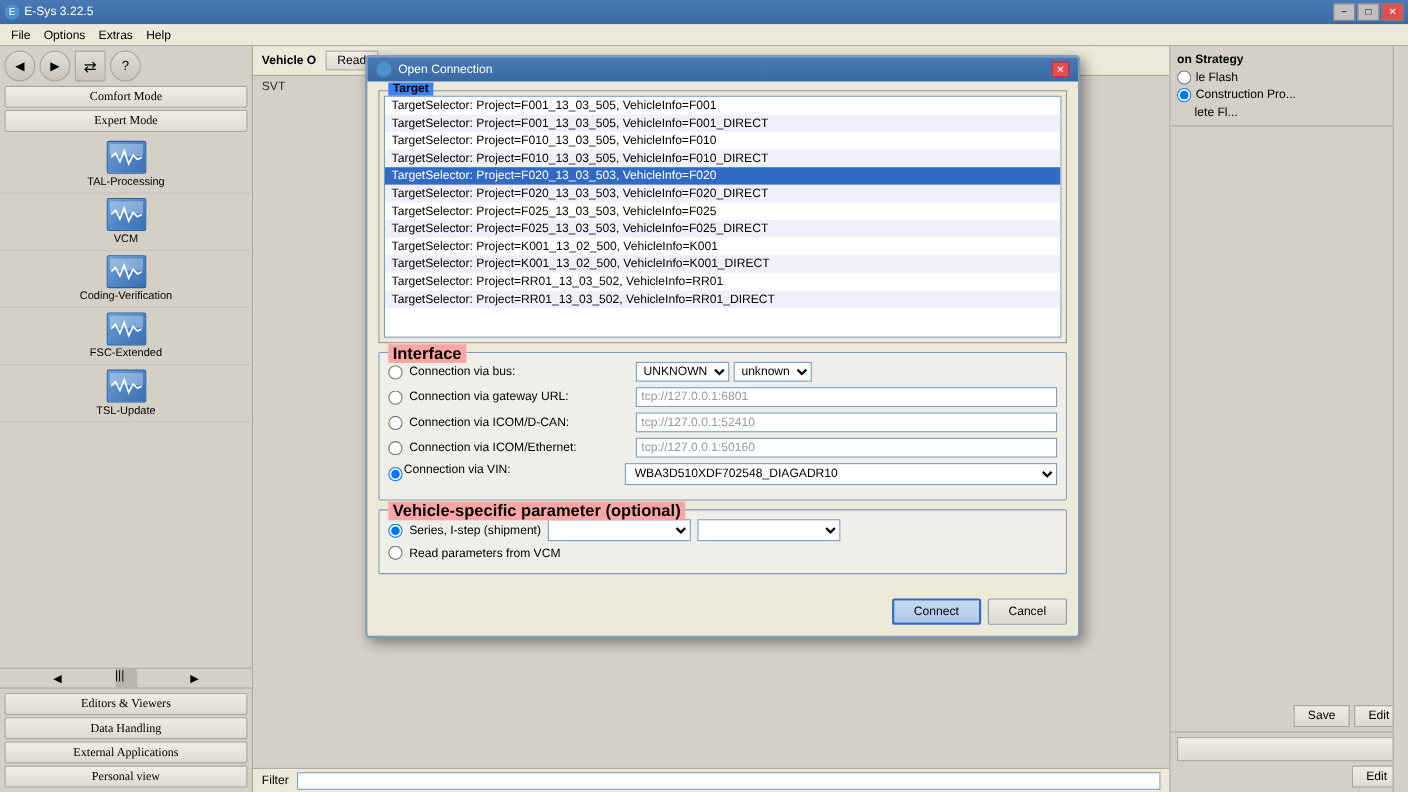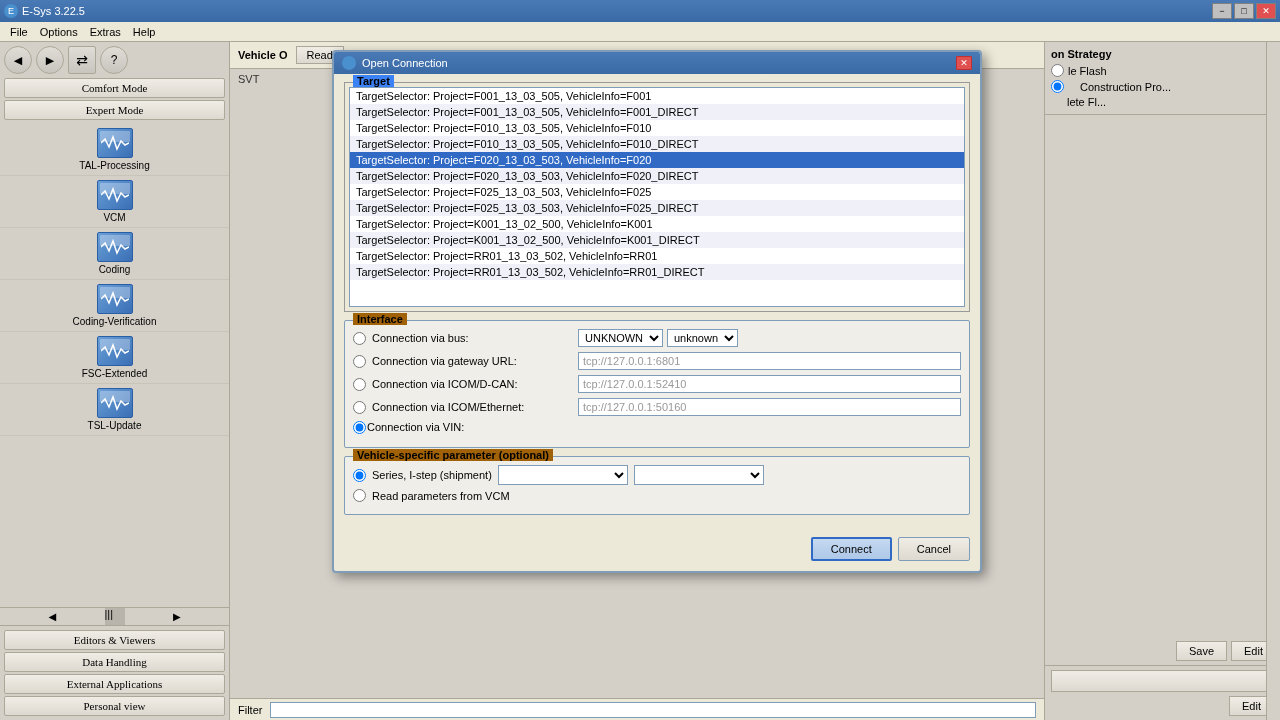"on Strategy" .right-panel { width: 236px -> 217px }
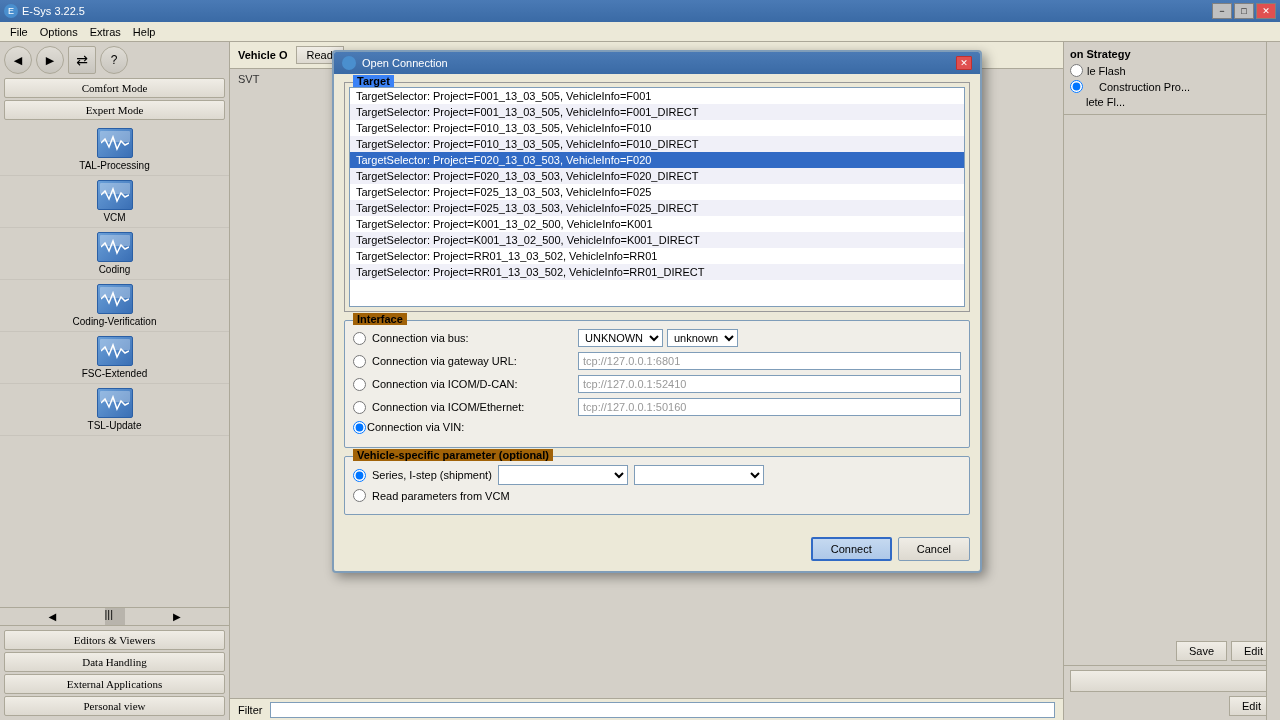"Construction Pro..." div { align-items: center -> flex-start; gap: 16px -> 4px }
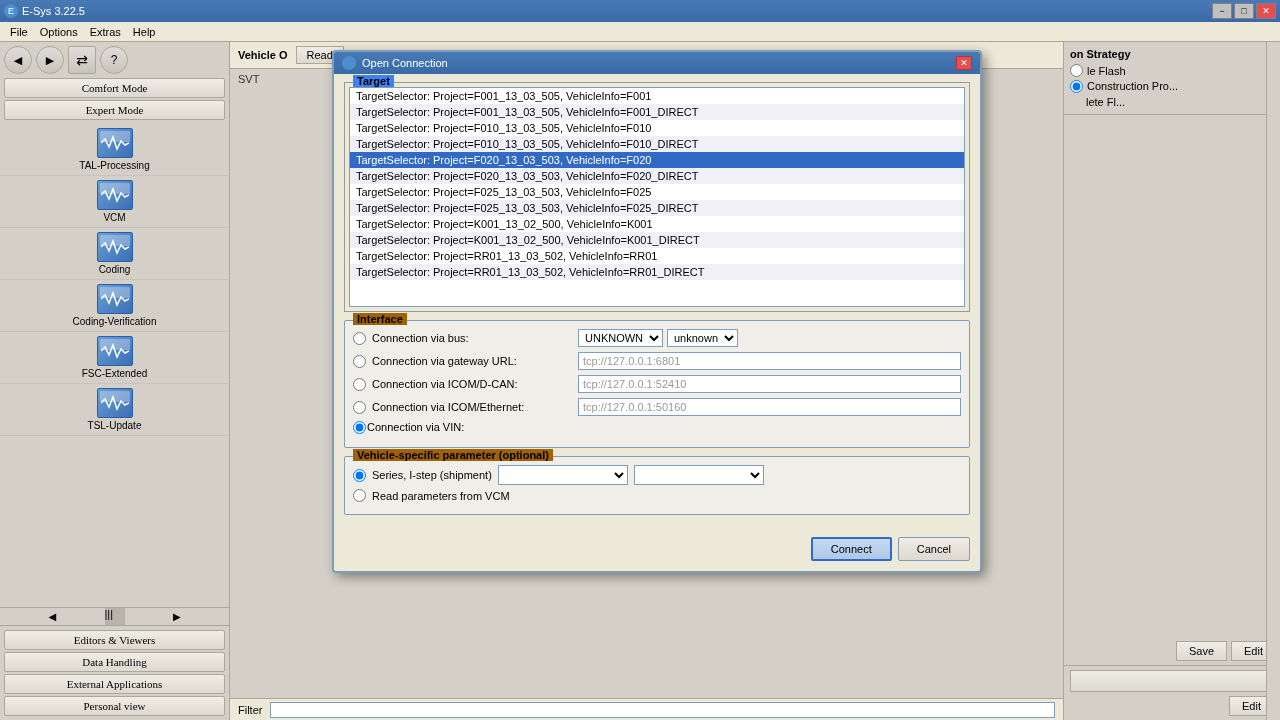"Coding" div.sidebar-item { html: <div> <div> <svg> <polyline></polyline> </svg> </div> <span>Coding</span> </div> -> none }
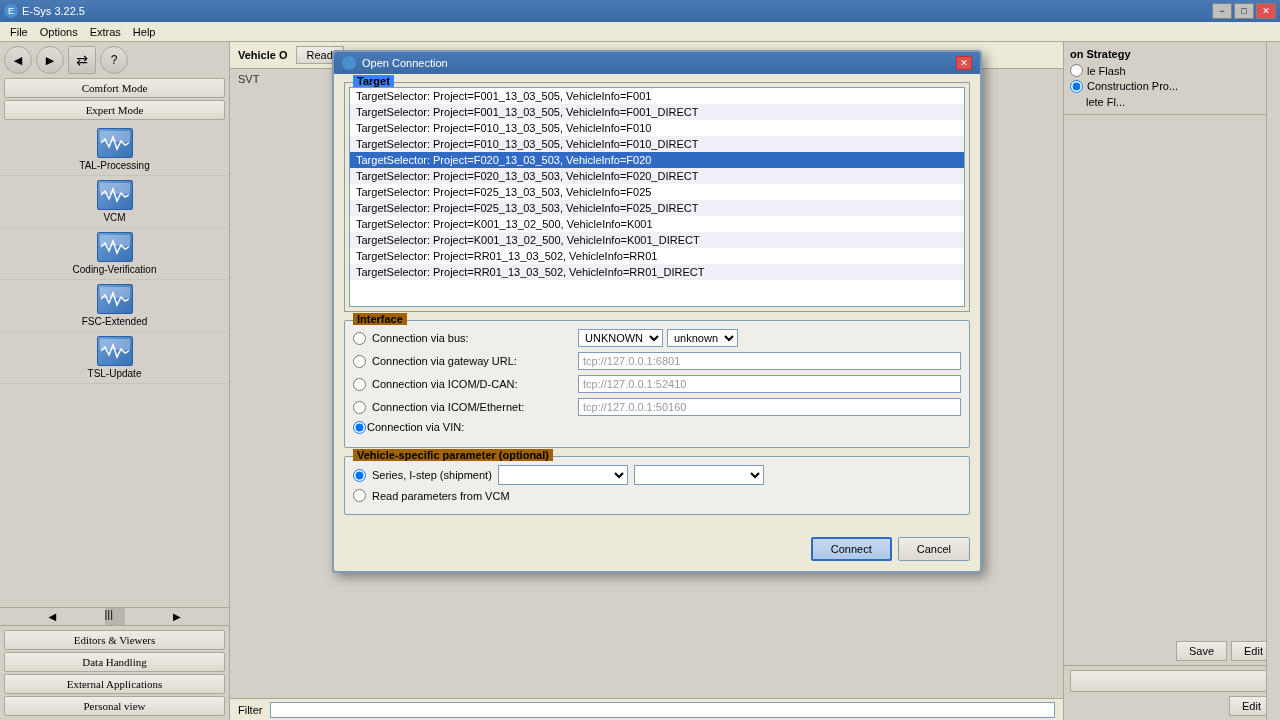"Interface" .fieldset-legend { background: #a16207 -> #fca5a5; font-size: 11px -> 15px }
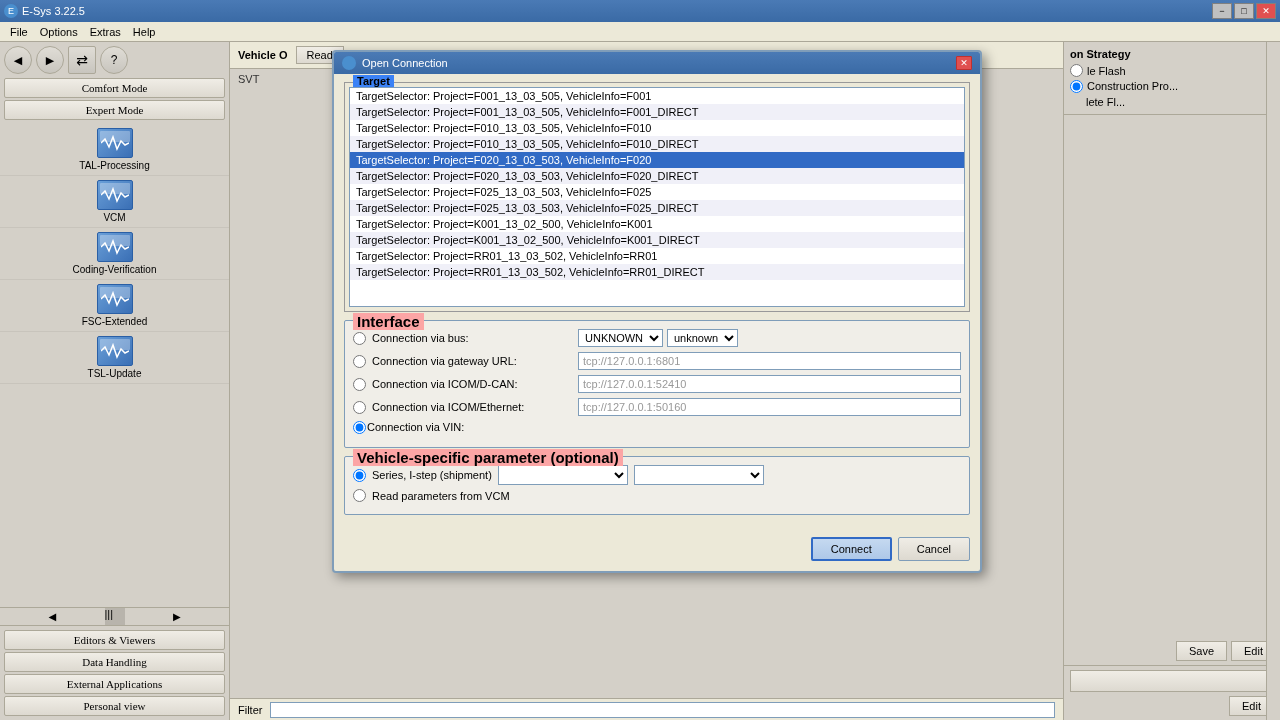"WBA3D510XDF702548_DIAGADR10" select.vin-select { html: none -> <select> <option>WBA3D510XDF702548_DIAGADR10</option> </select> }
